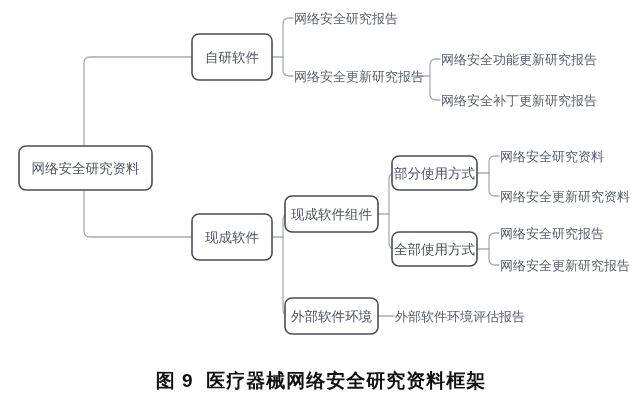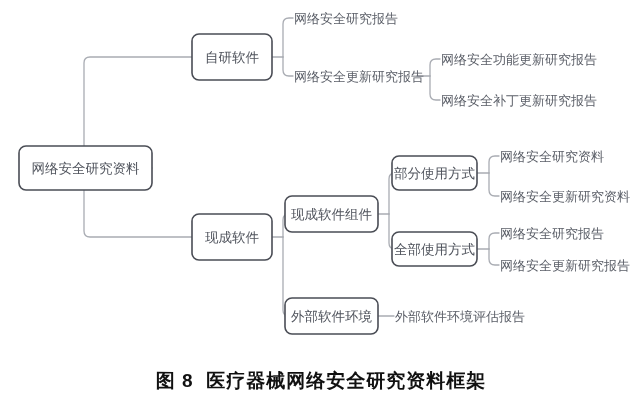"图 8 医疗器械网络安全研究资料框架" div.caption { text: 8 -> 9 }
